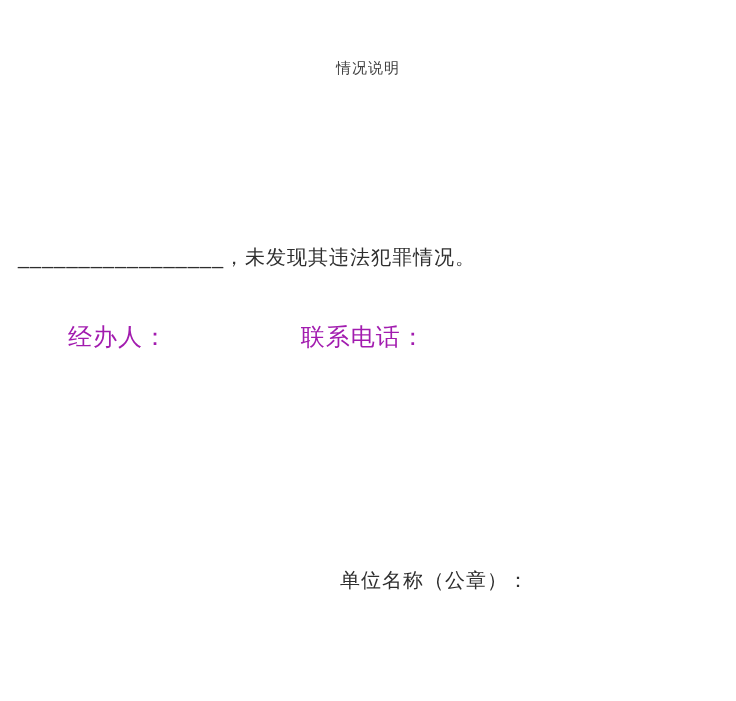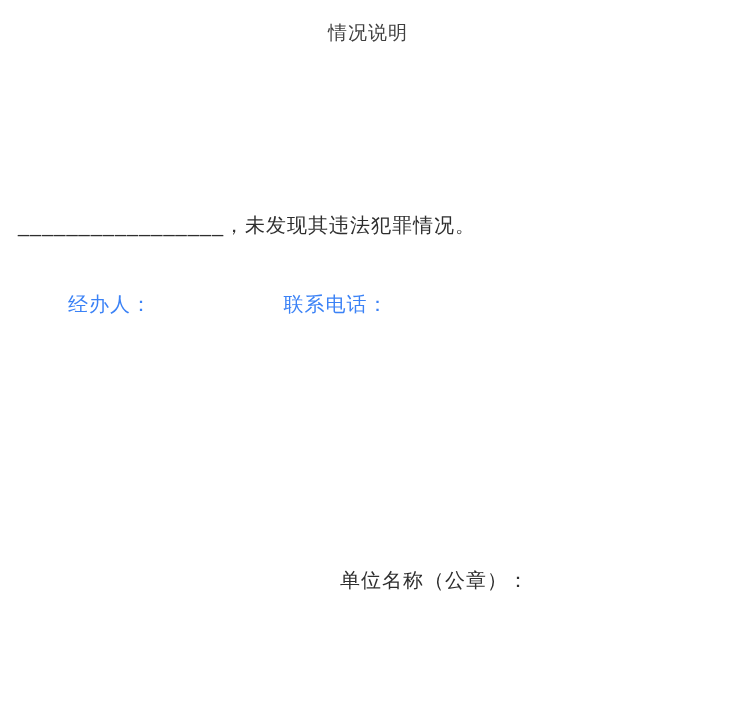"情况说明" .doc-title { font-size: 19px -> 15px; margin-top: none -> 39px }
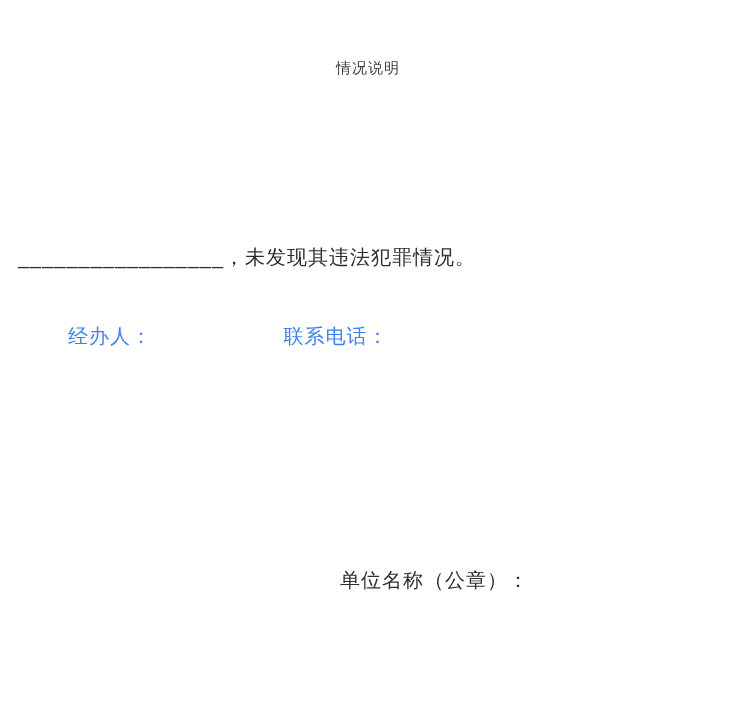"经办人： 联系电话：" .contact-line { color: #3b82f6 -> #a21caf; font-size: 20px -> 24px }
